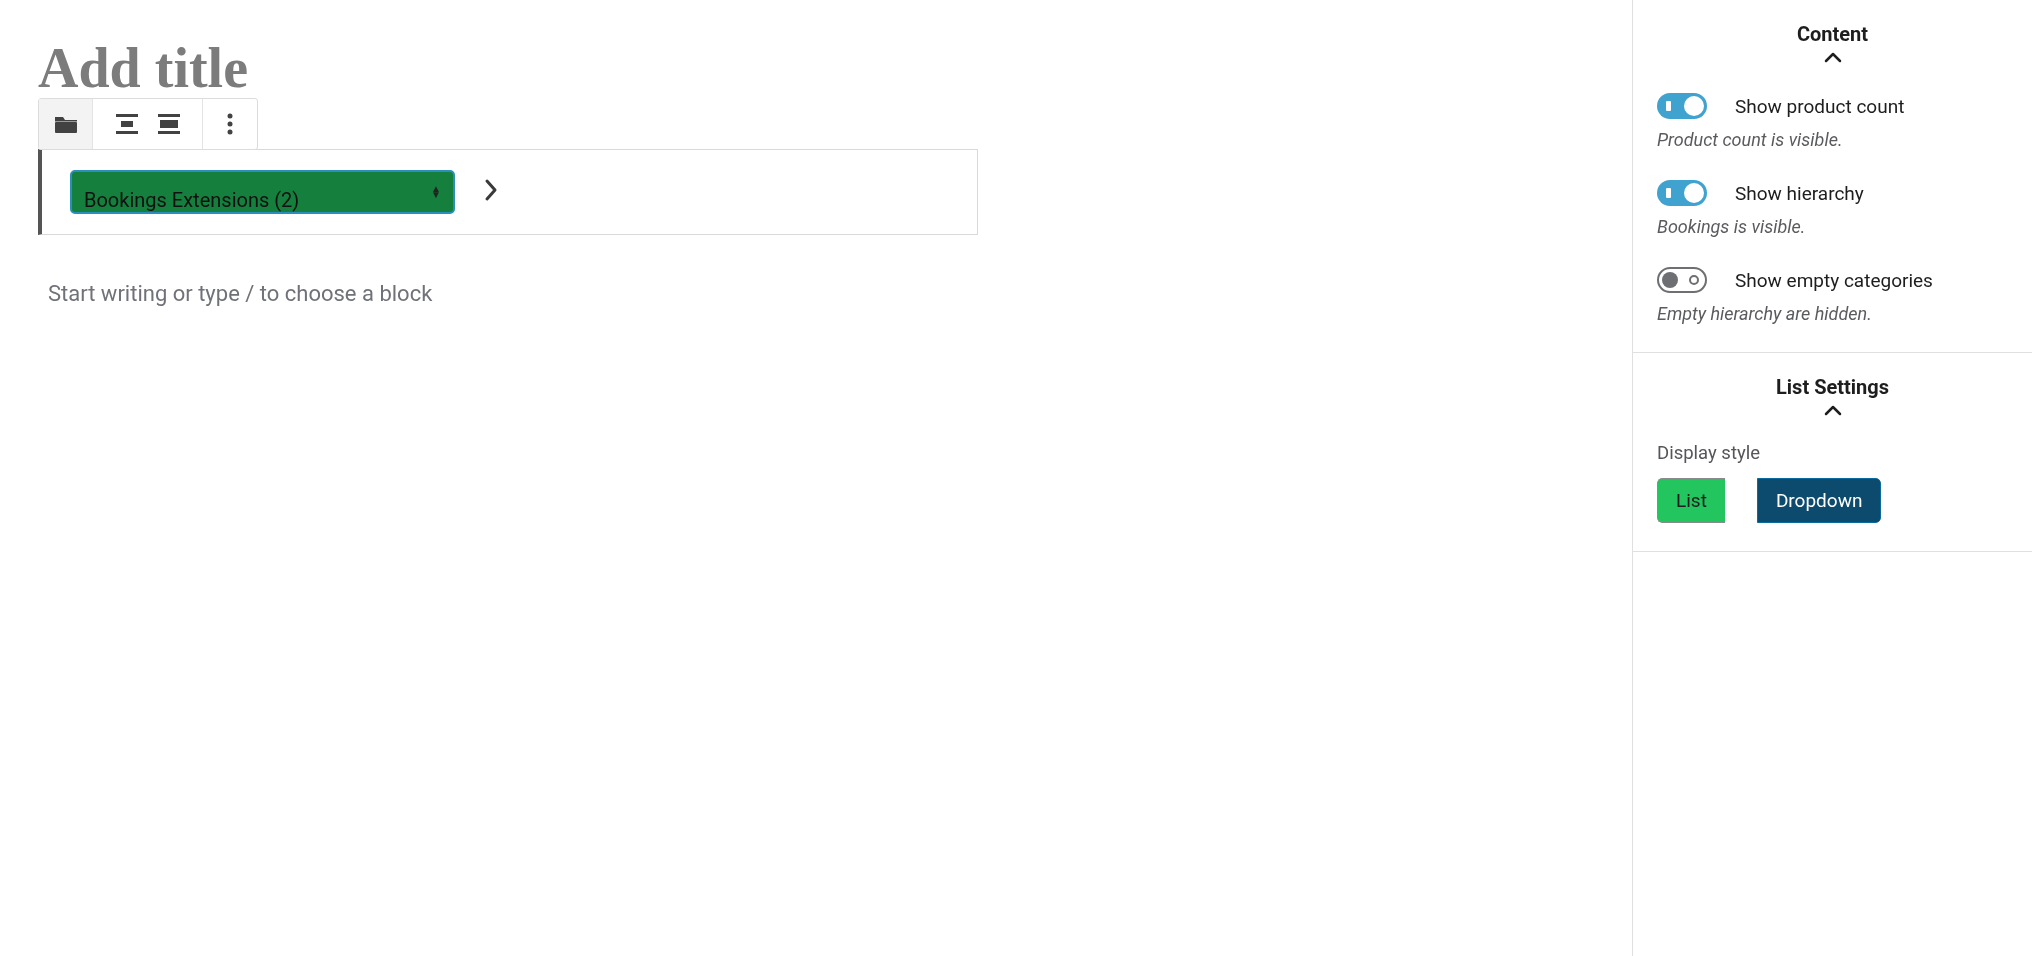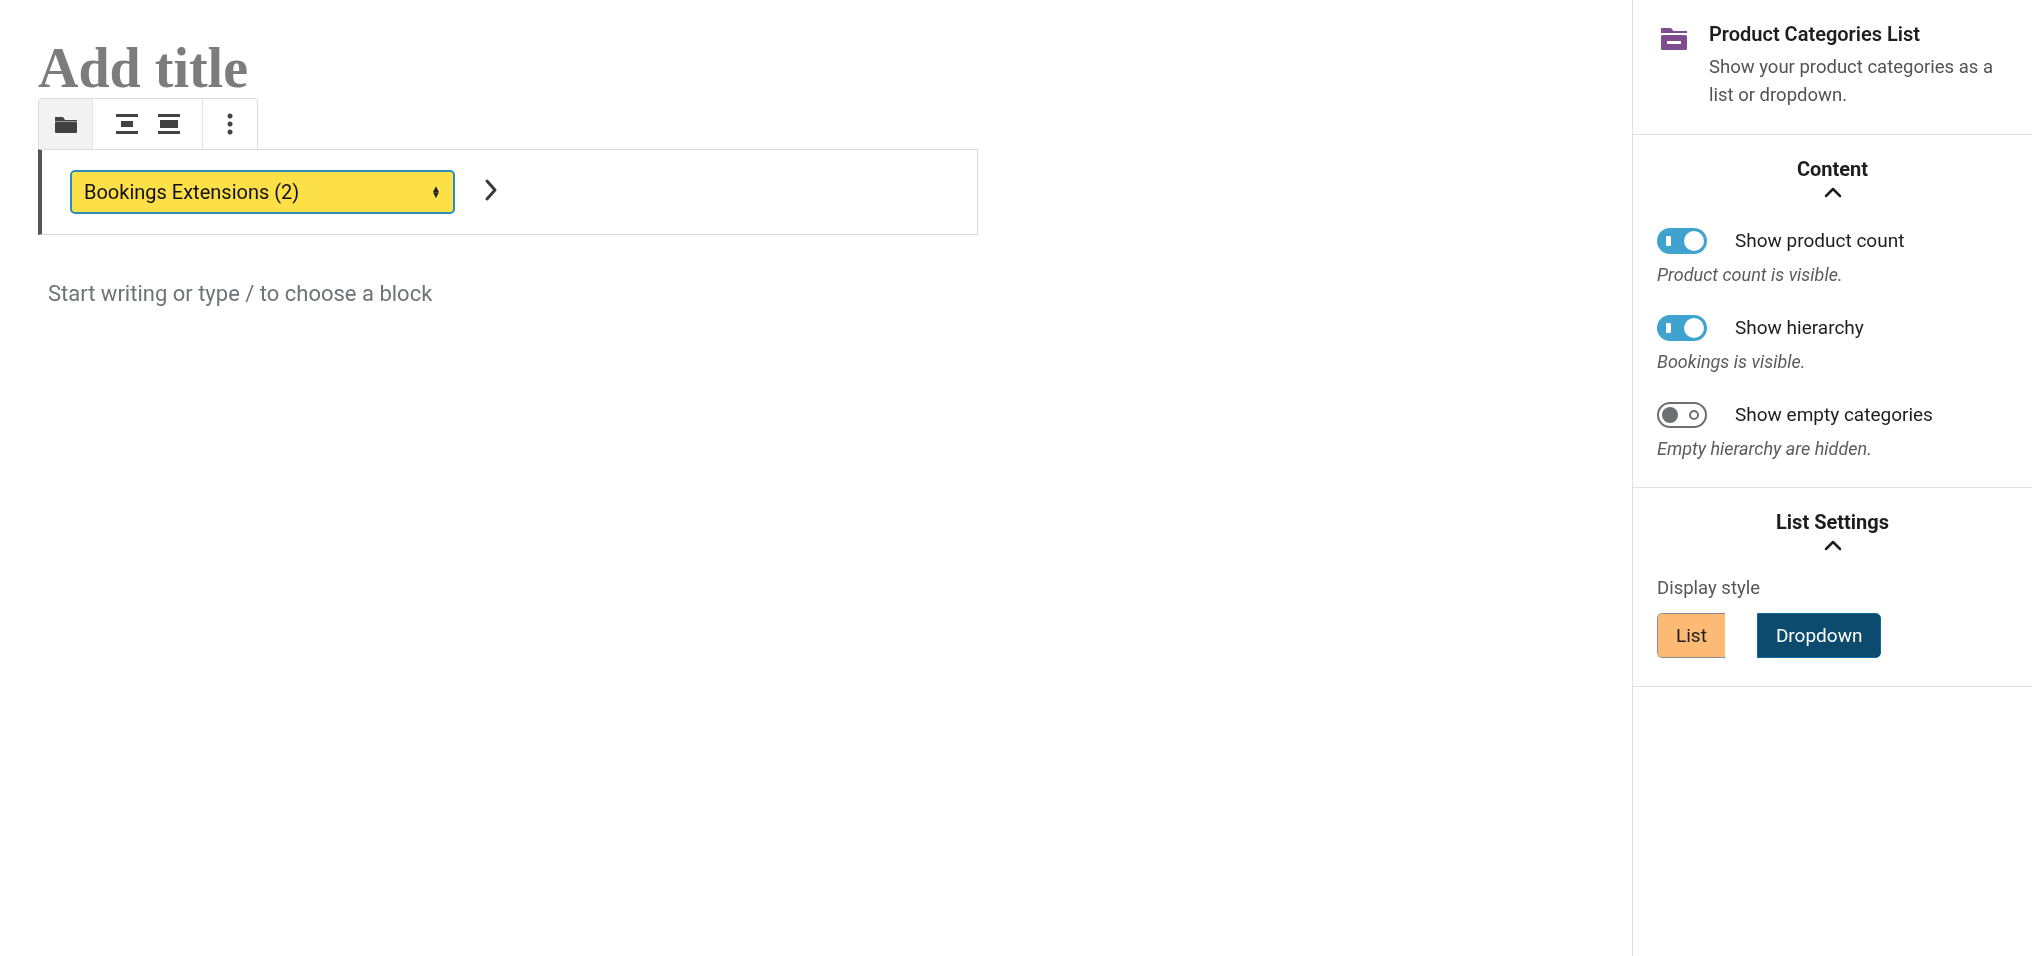"Product Categories List" div.sb-header { html: <div> <div> <svg> <path></path> <rect></rect> <rect></rect> </svg> </div> <div> <div>Product Categories List</div> <div>Show your product categories as a list or dropdown.</div> </div> </div> -> none }
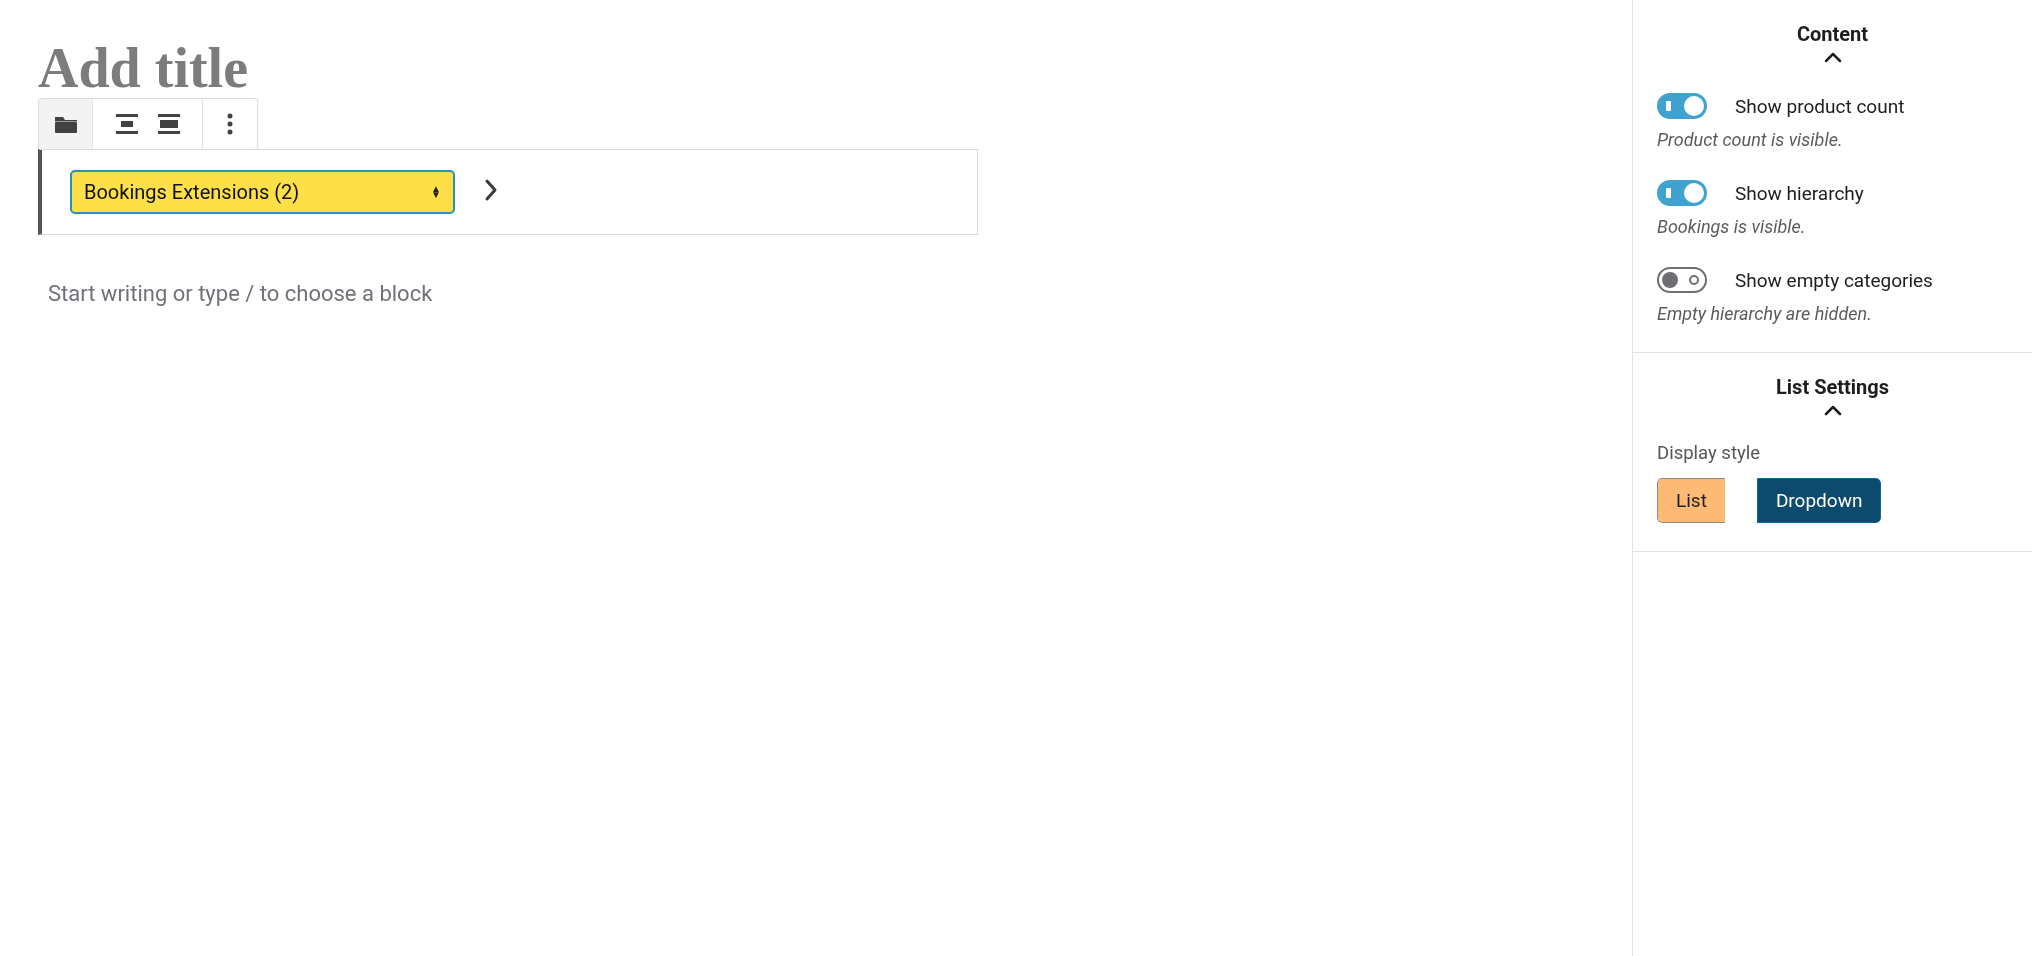"Bookings Extensions (2)" .cat-select { align-items: center -> flex-end; background: #fde047 -> #15803d }
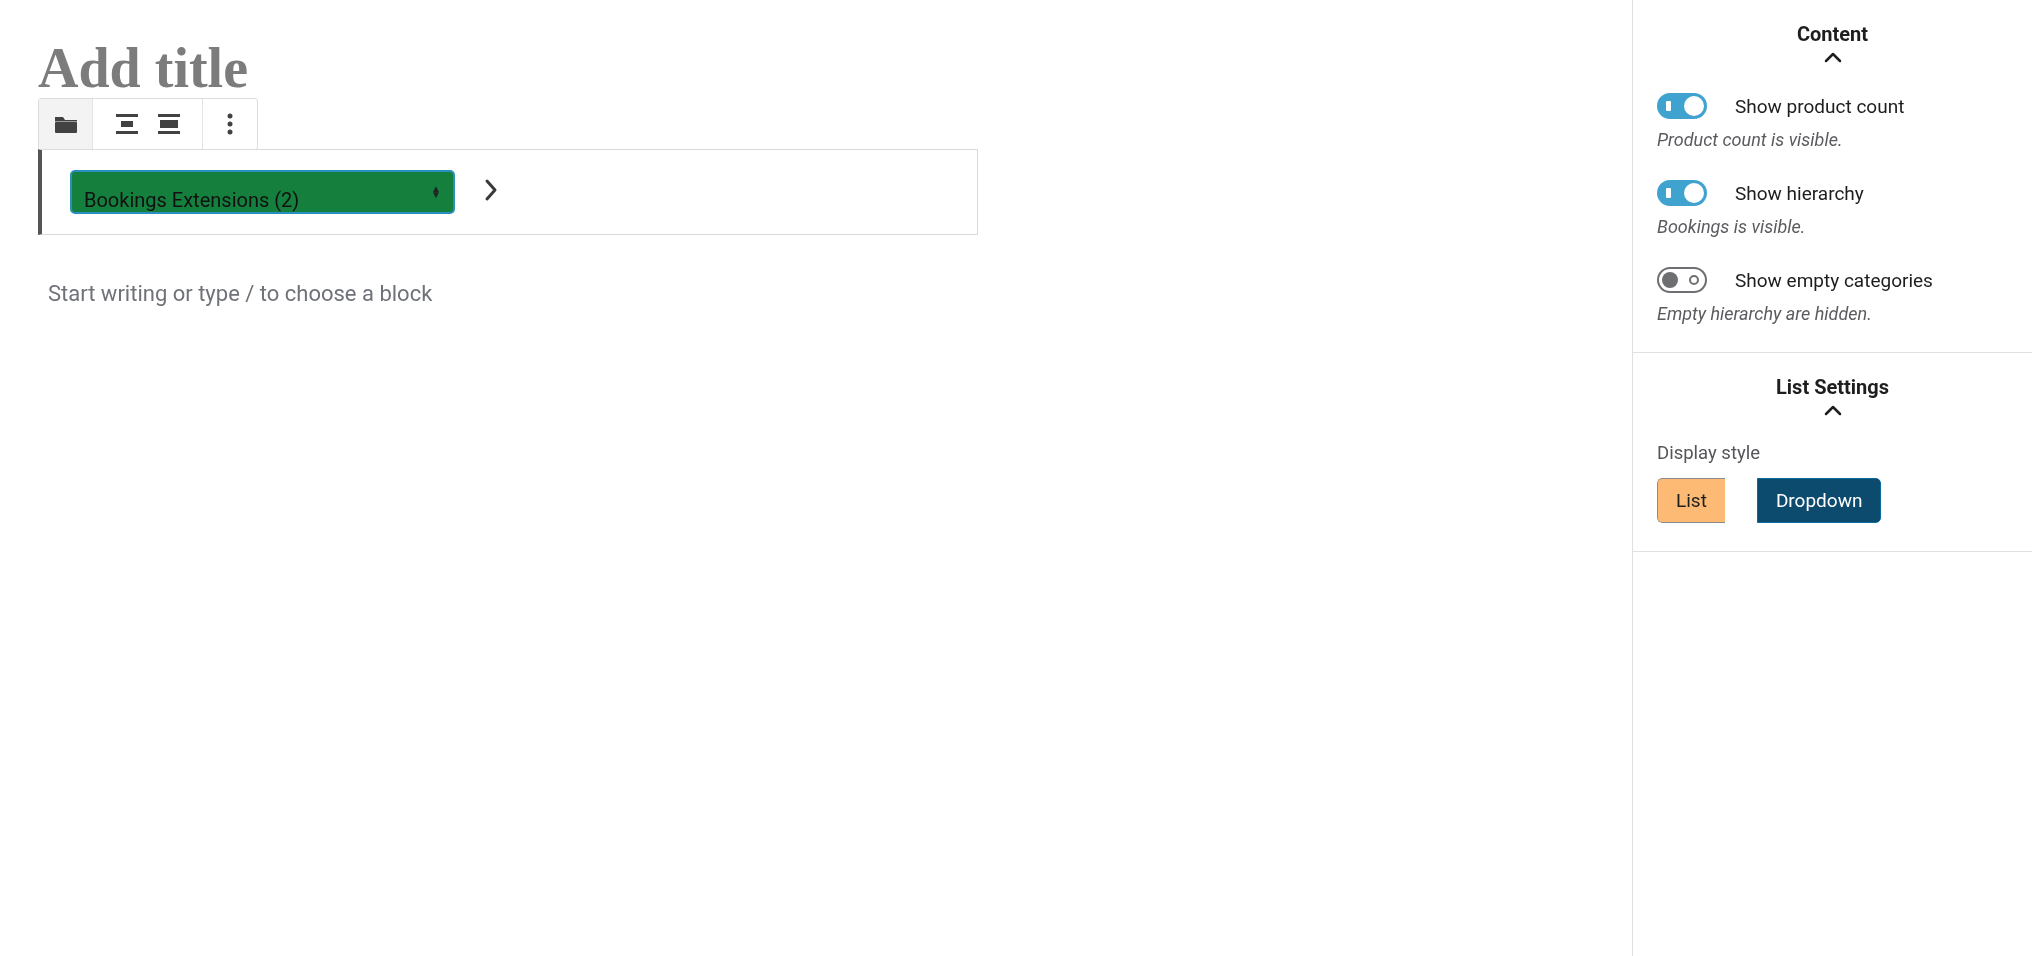"List" .btn-group .seg.inactive { background: #fdba74 -> #22c55e }
